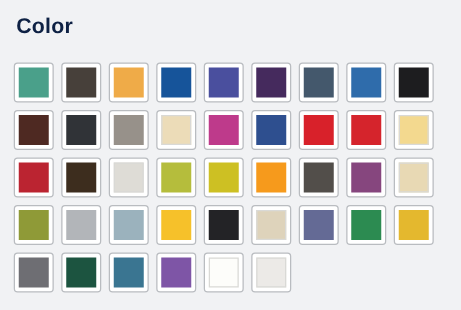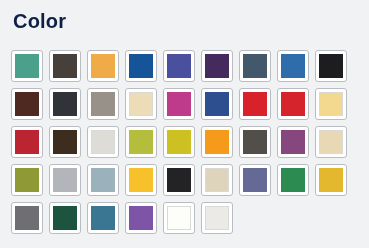"Color" .page-title { font-size: 20px -> 17px }
